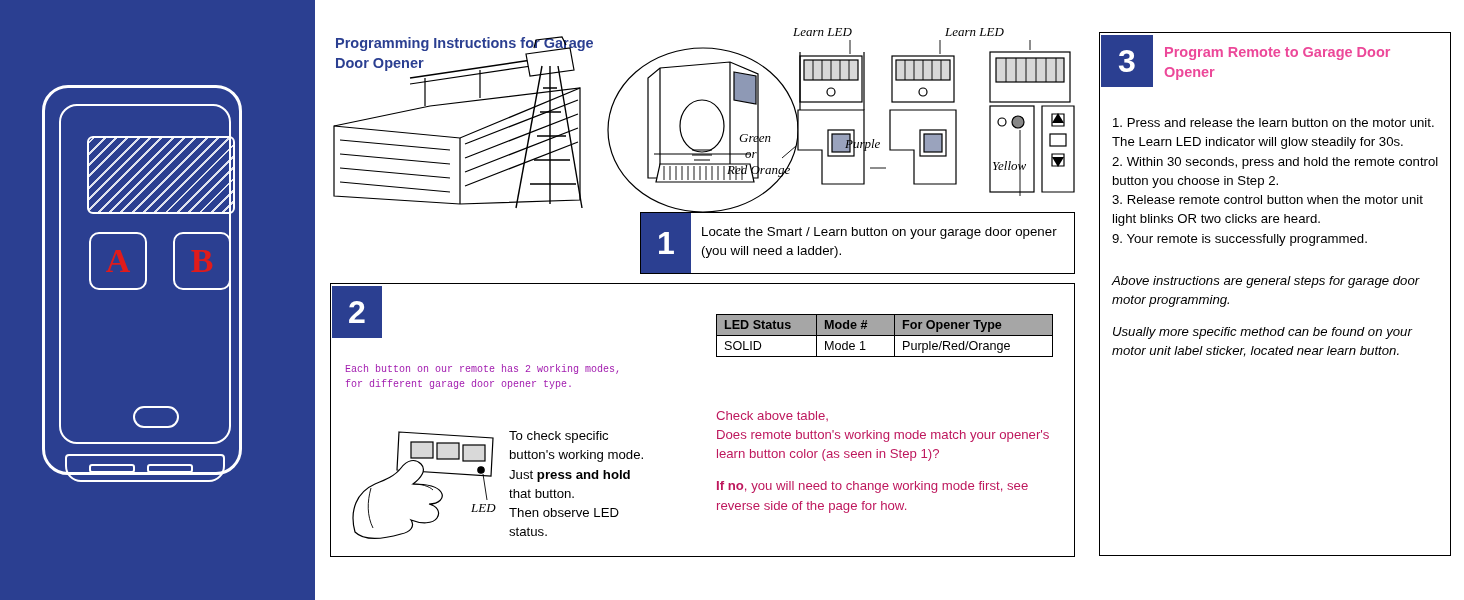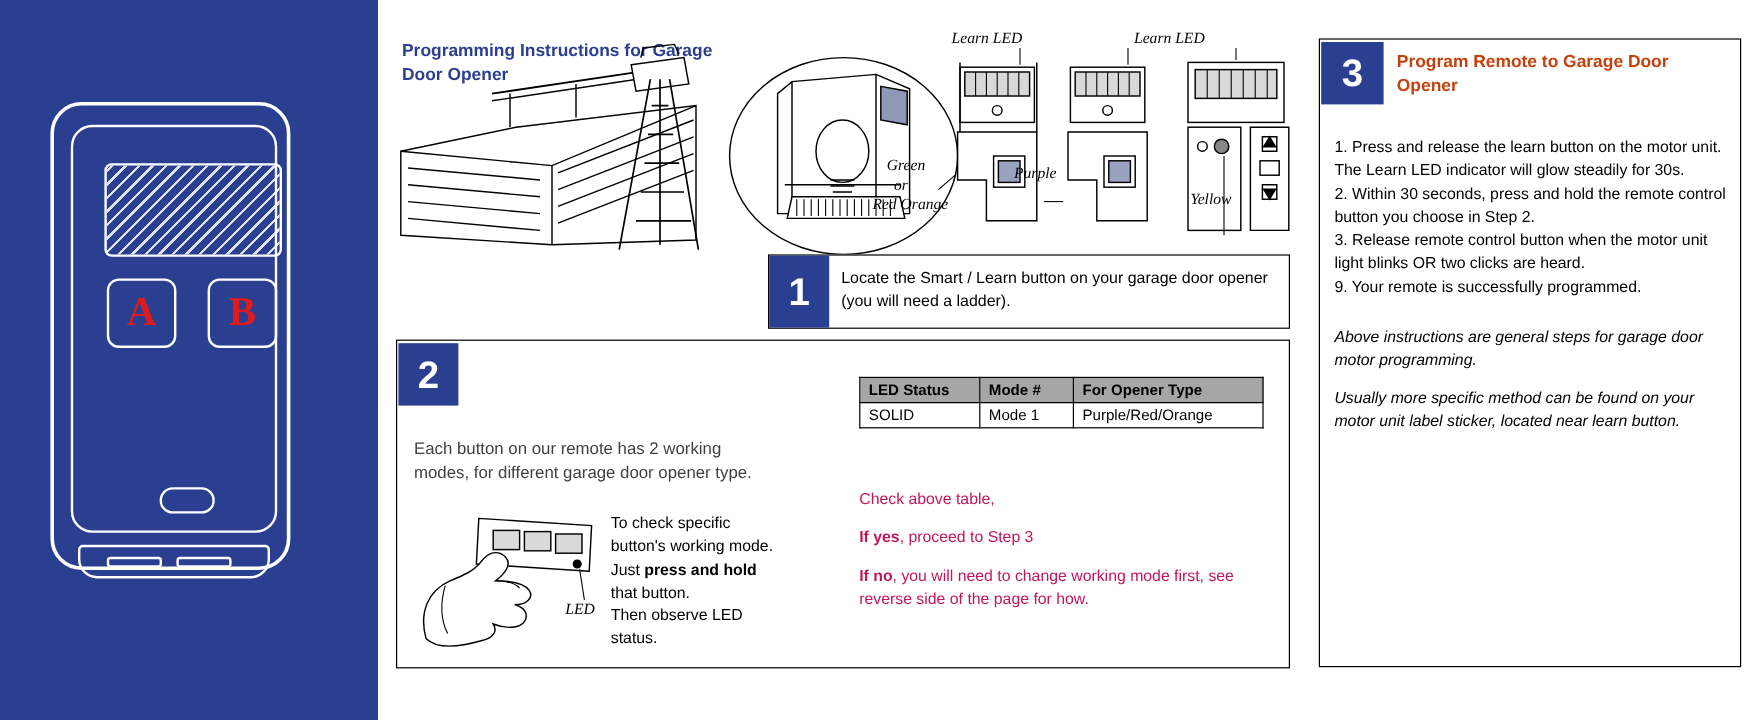"Program Remote to Garage Door" .step3-title { color: #c2410c -> #ec4899 }
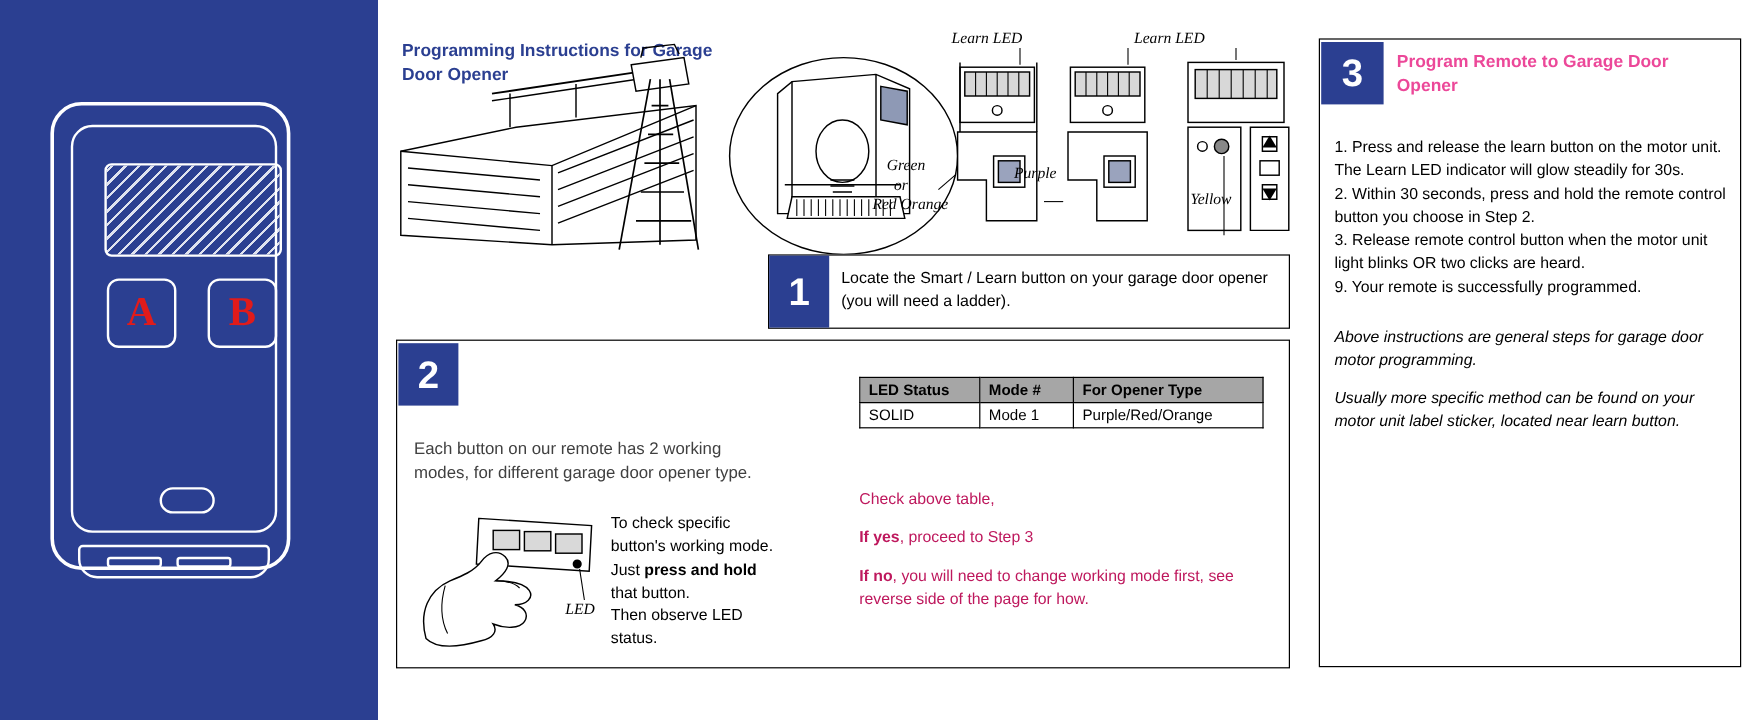"Each button on our remote" .step2-sub { color: #404040 -> #a21caf; font-family: none -> Liberation Mono, monospace; font-size: 14px -> 10px }
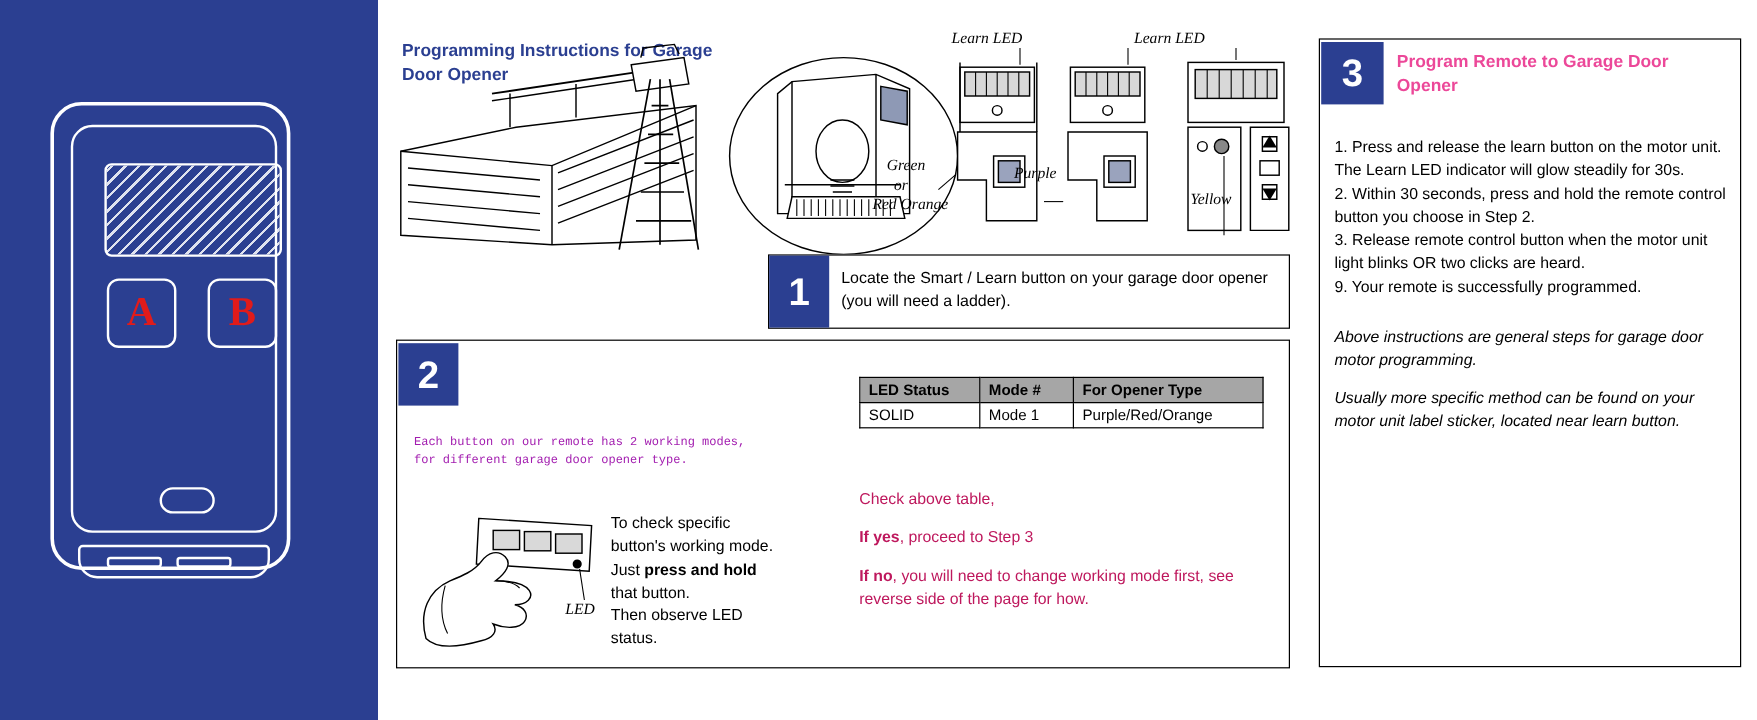"Does remote button's working mode" span { html: none -> <span>Does remote button's working mode match your opener's learn button color (as seen in Step 1)?</span> }
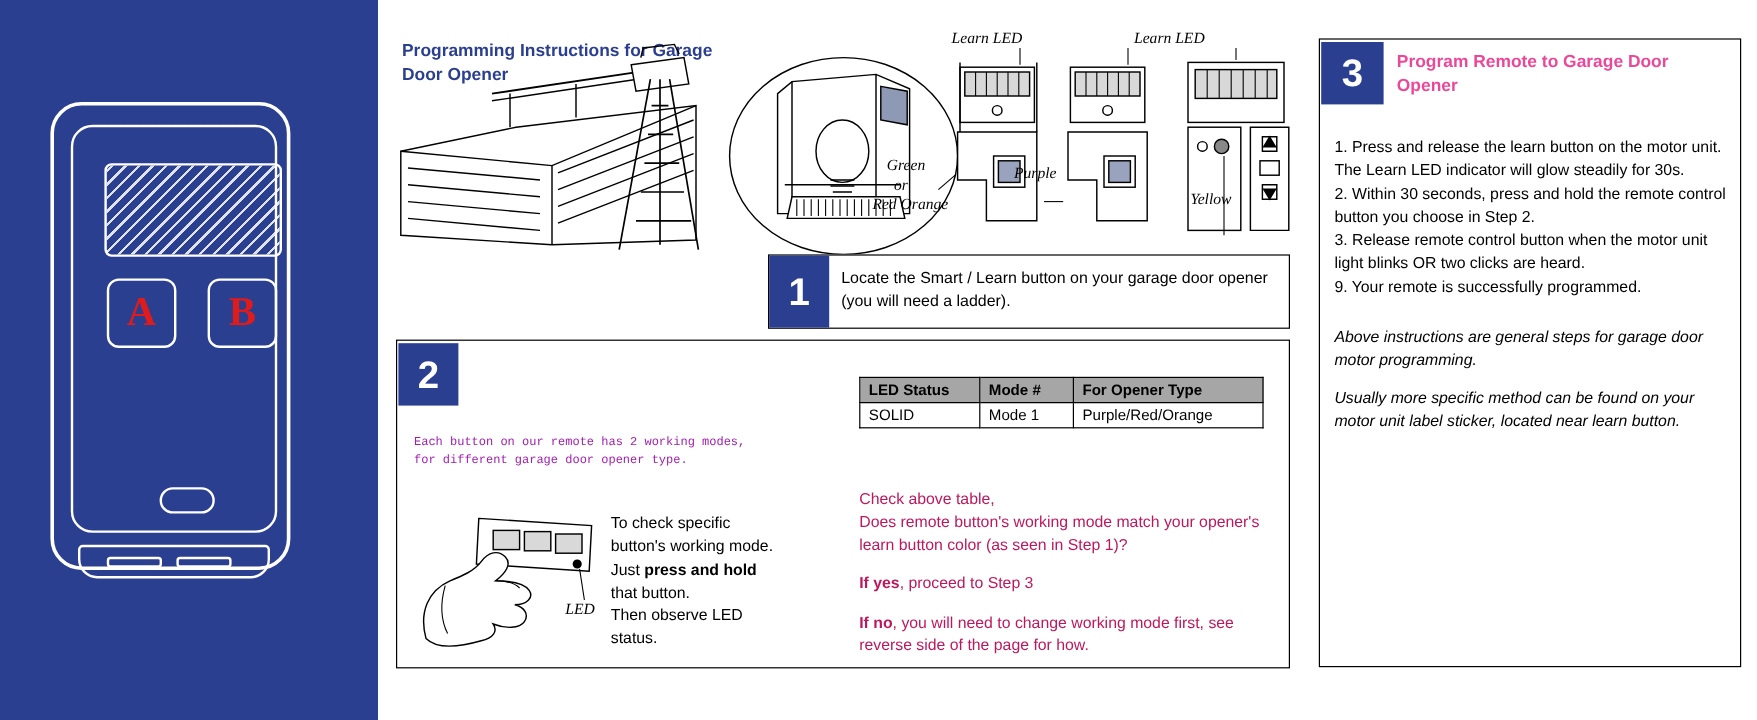"If yes, proceed to Step" p { html: <p><b>If yes</b><span>, proceed to Step 3</span></p> -> none }
